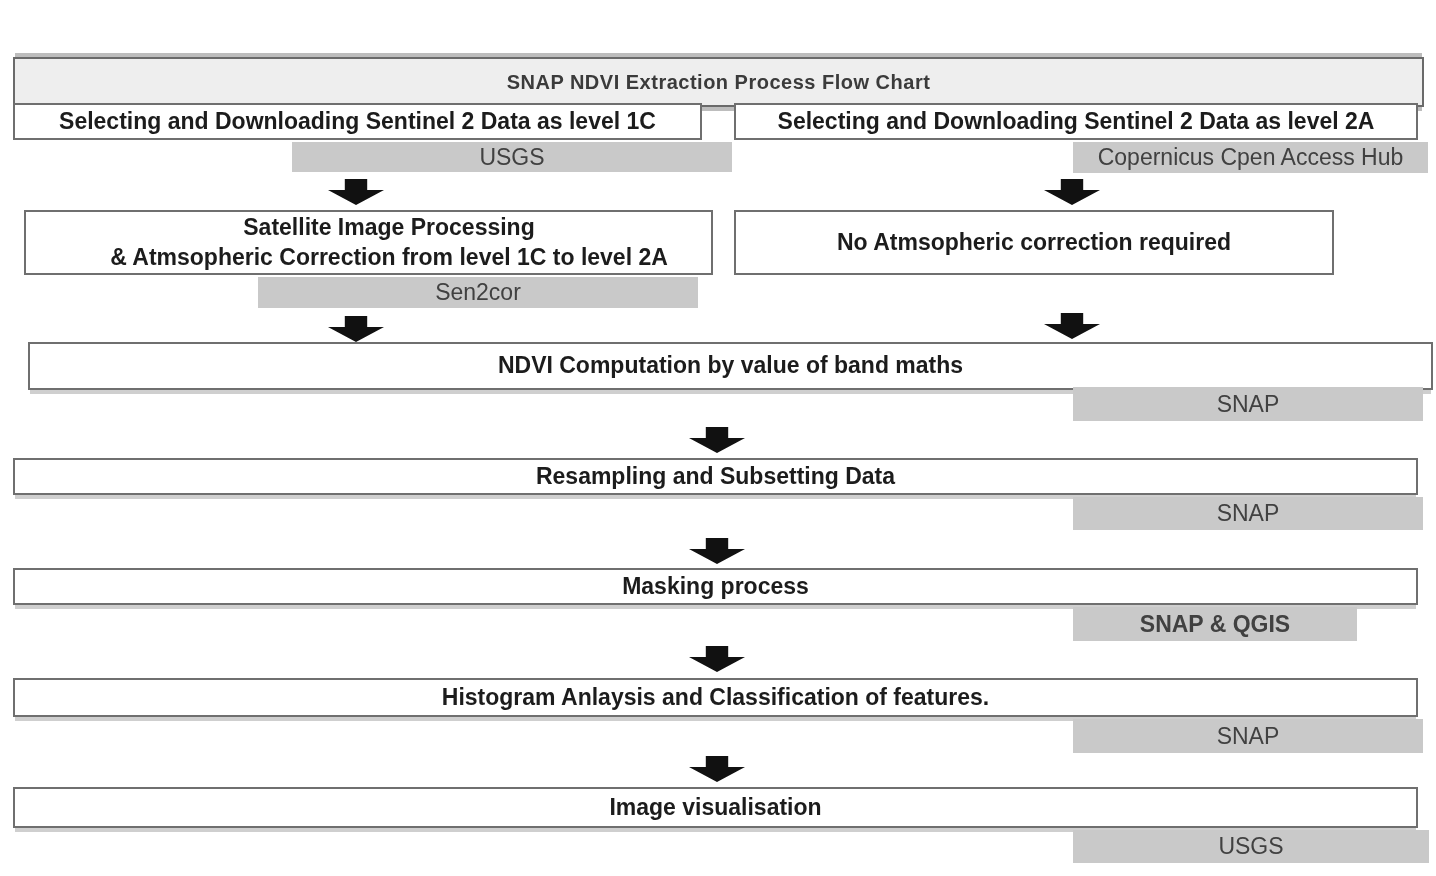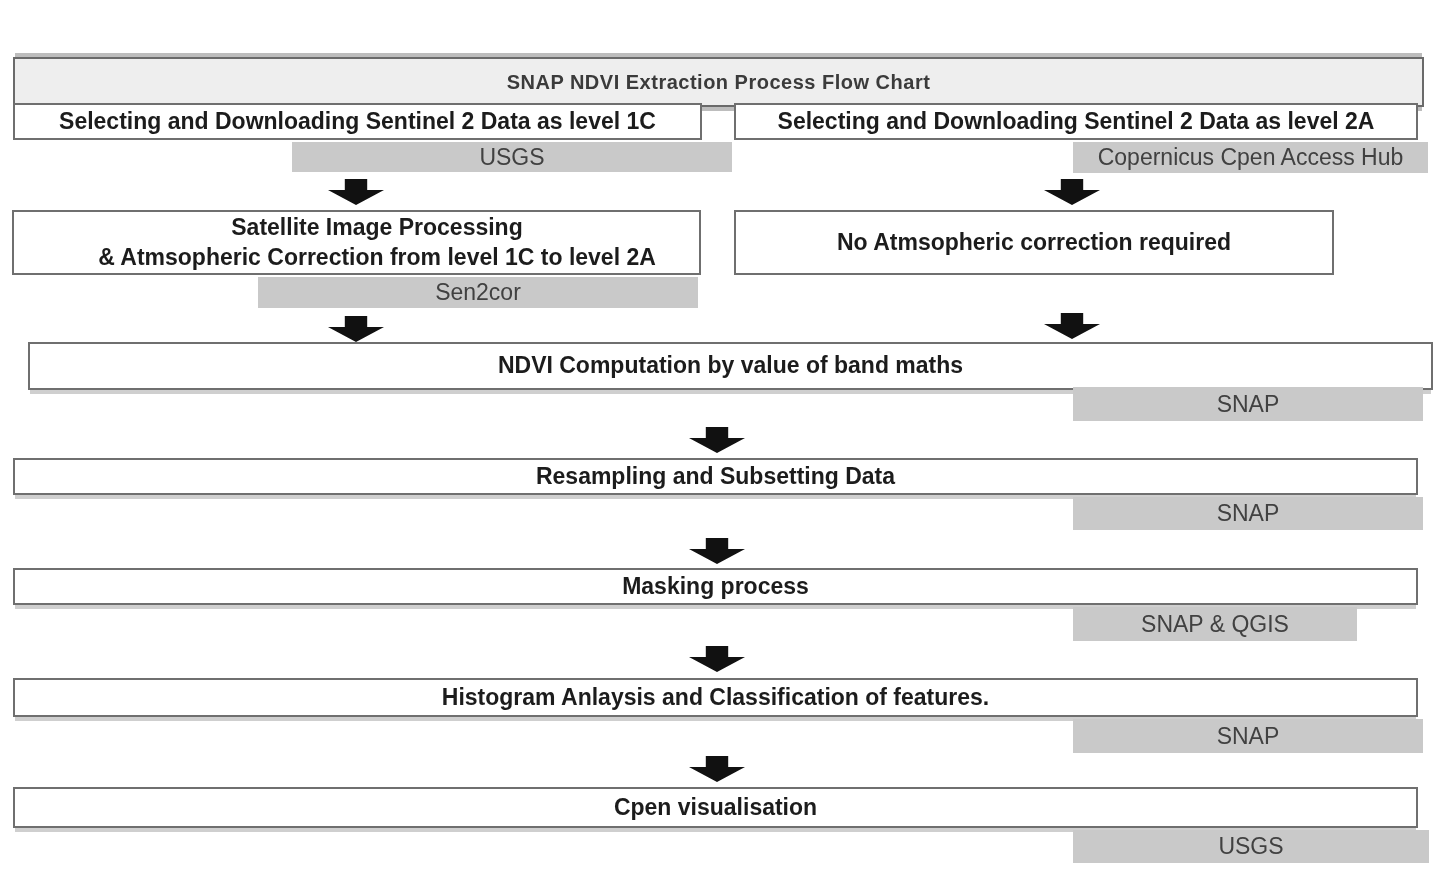"Satellite Image Processing" div.box { left: 12px -> 24px }
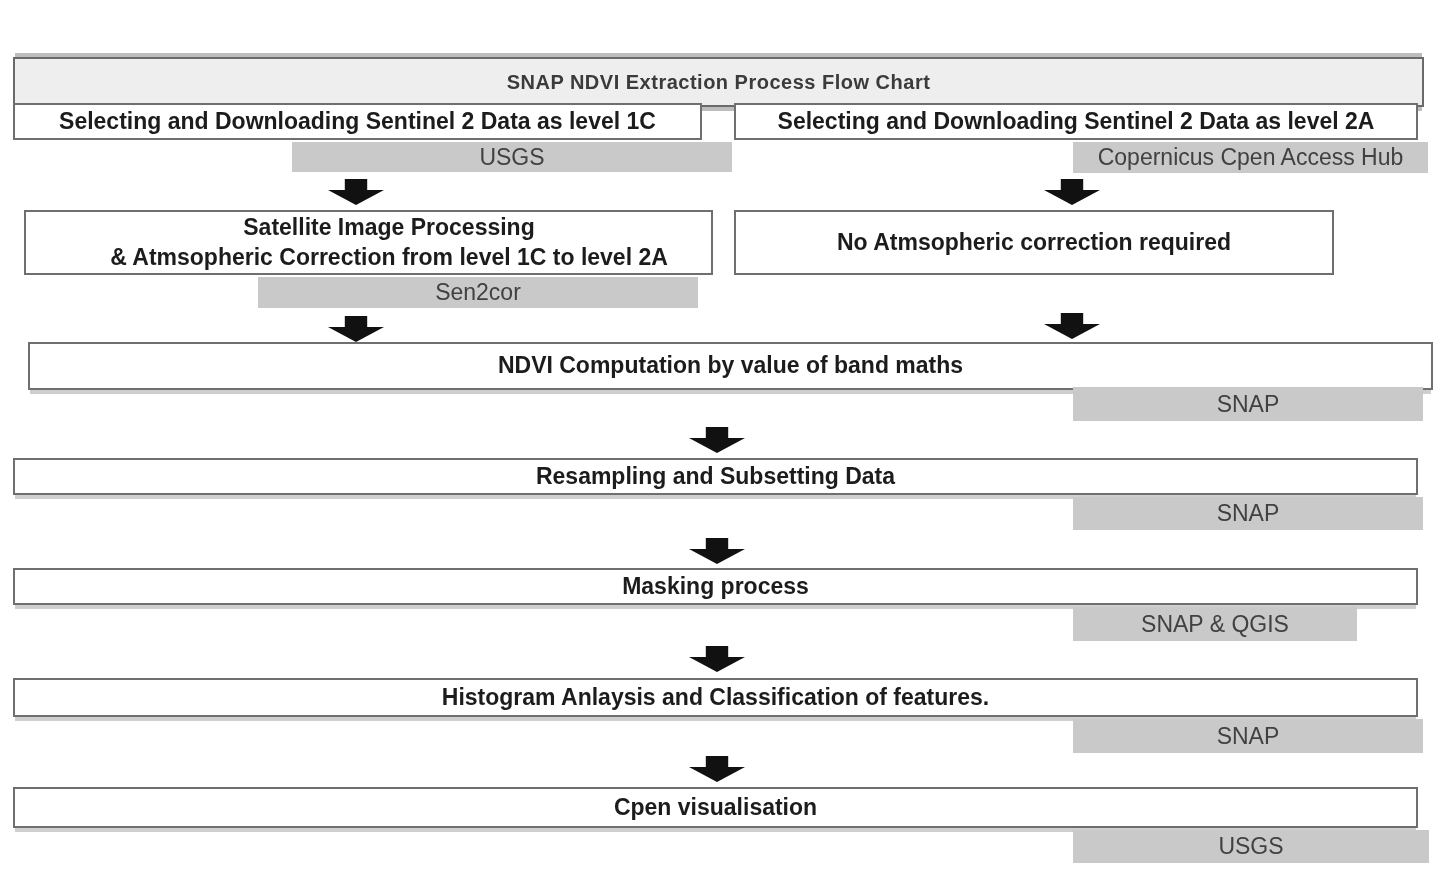"SNAP & QGIS" div.tool-label { font-weight: none -> bold }
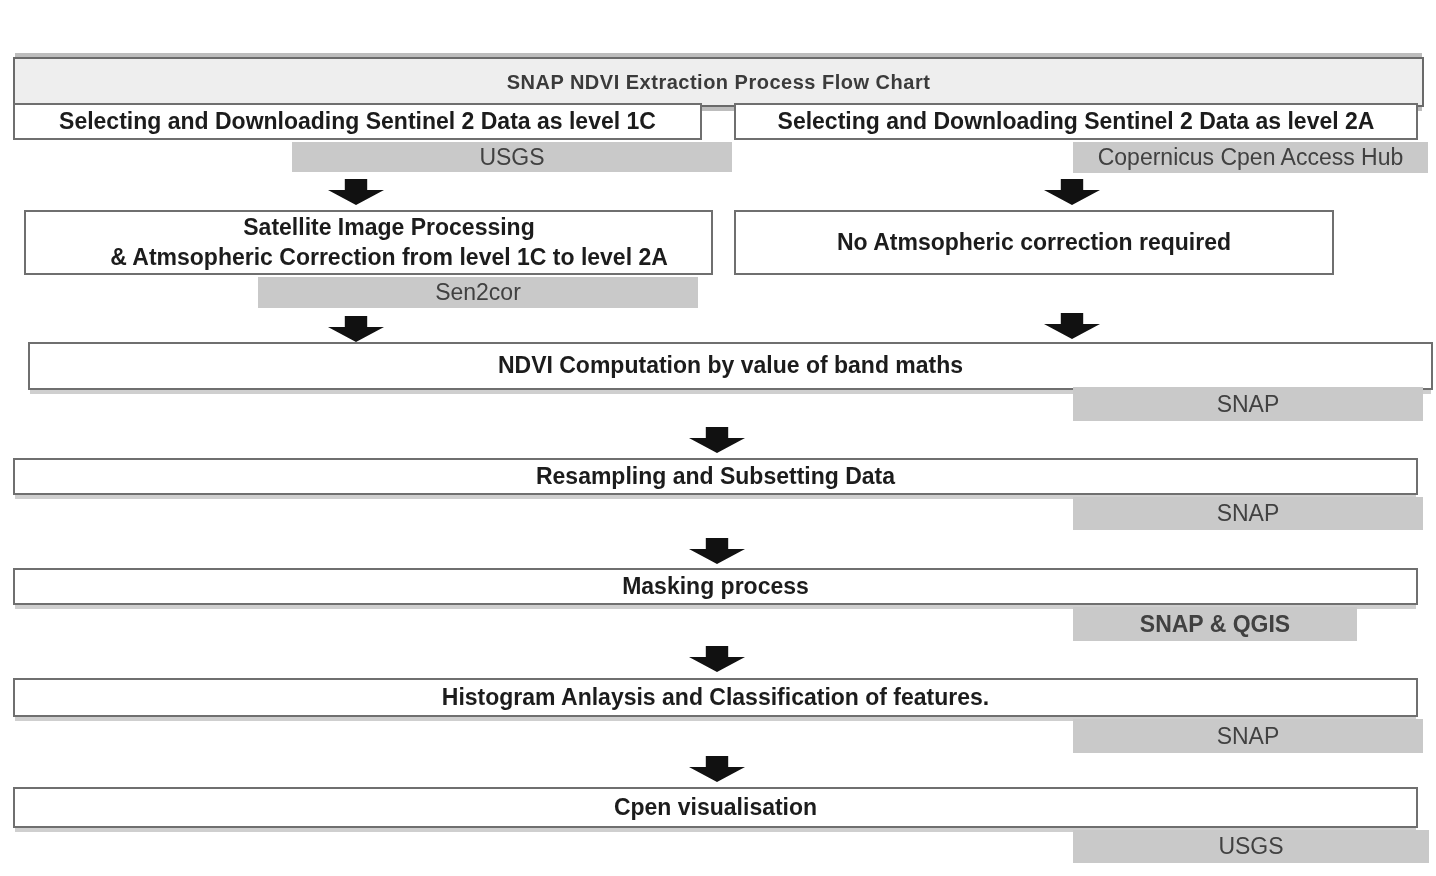"Cpen visualisation" div.box { text: Cpen -> Image }
